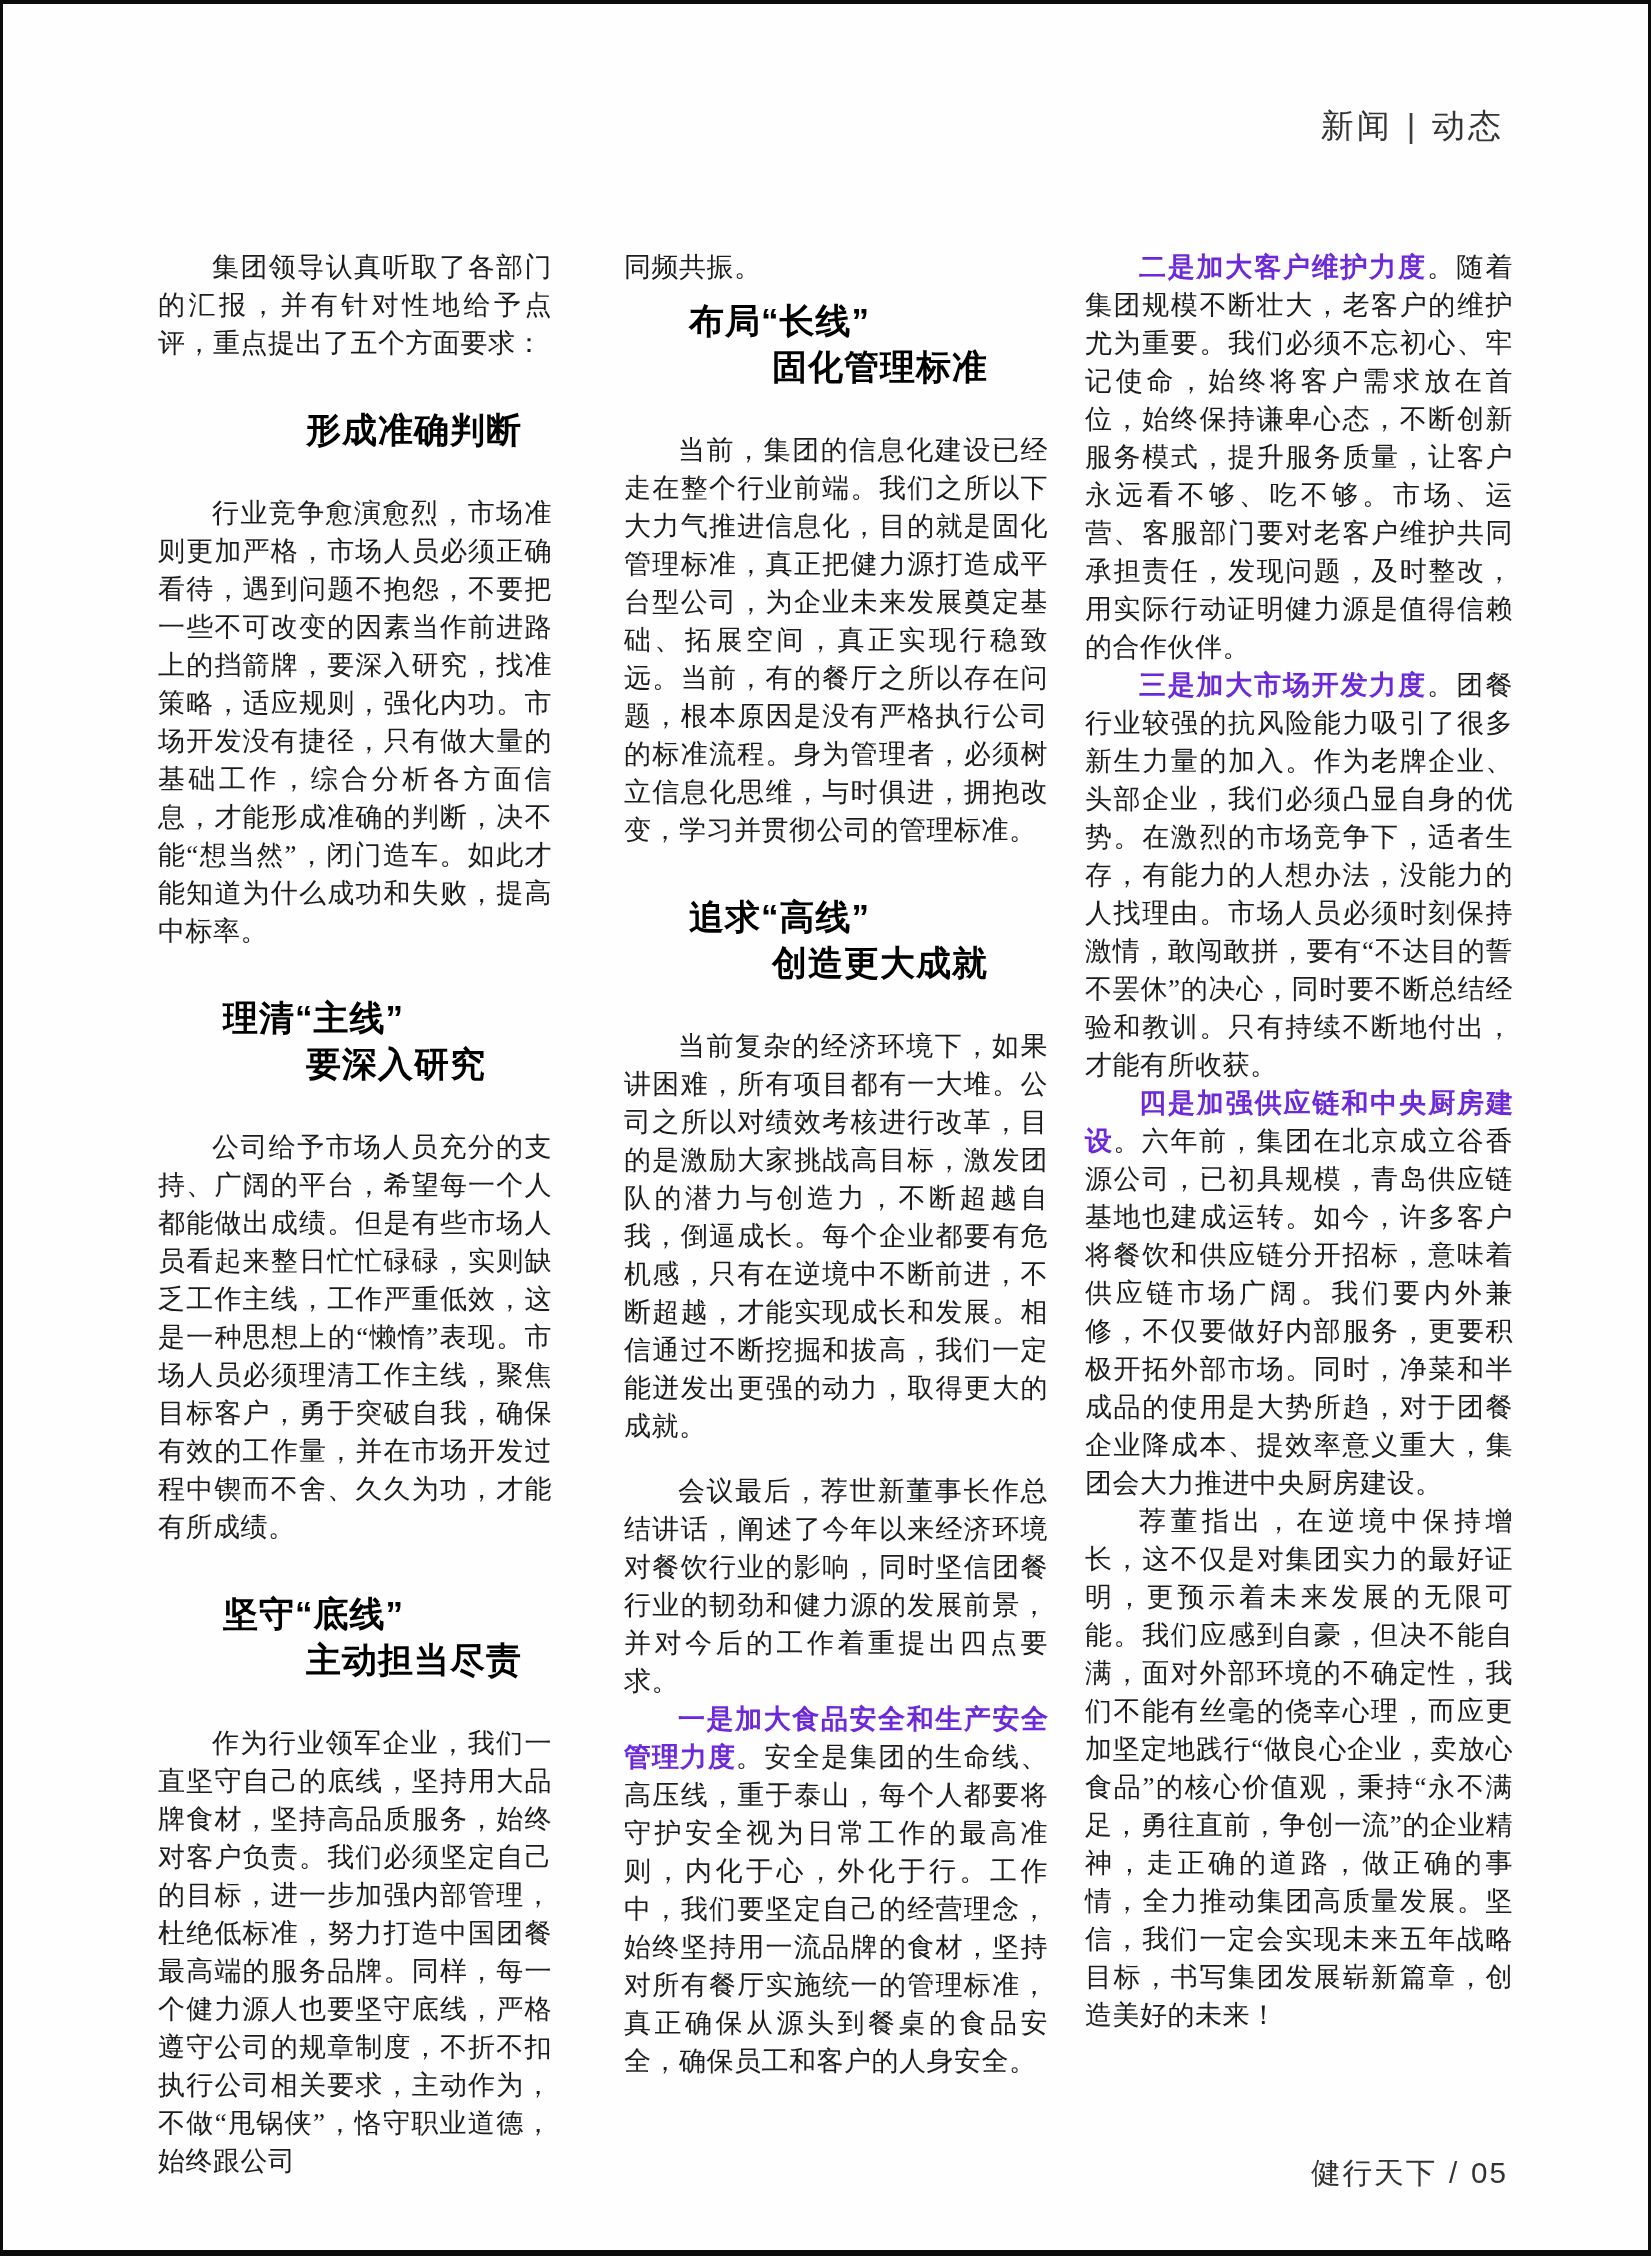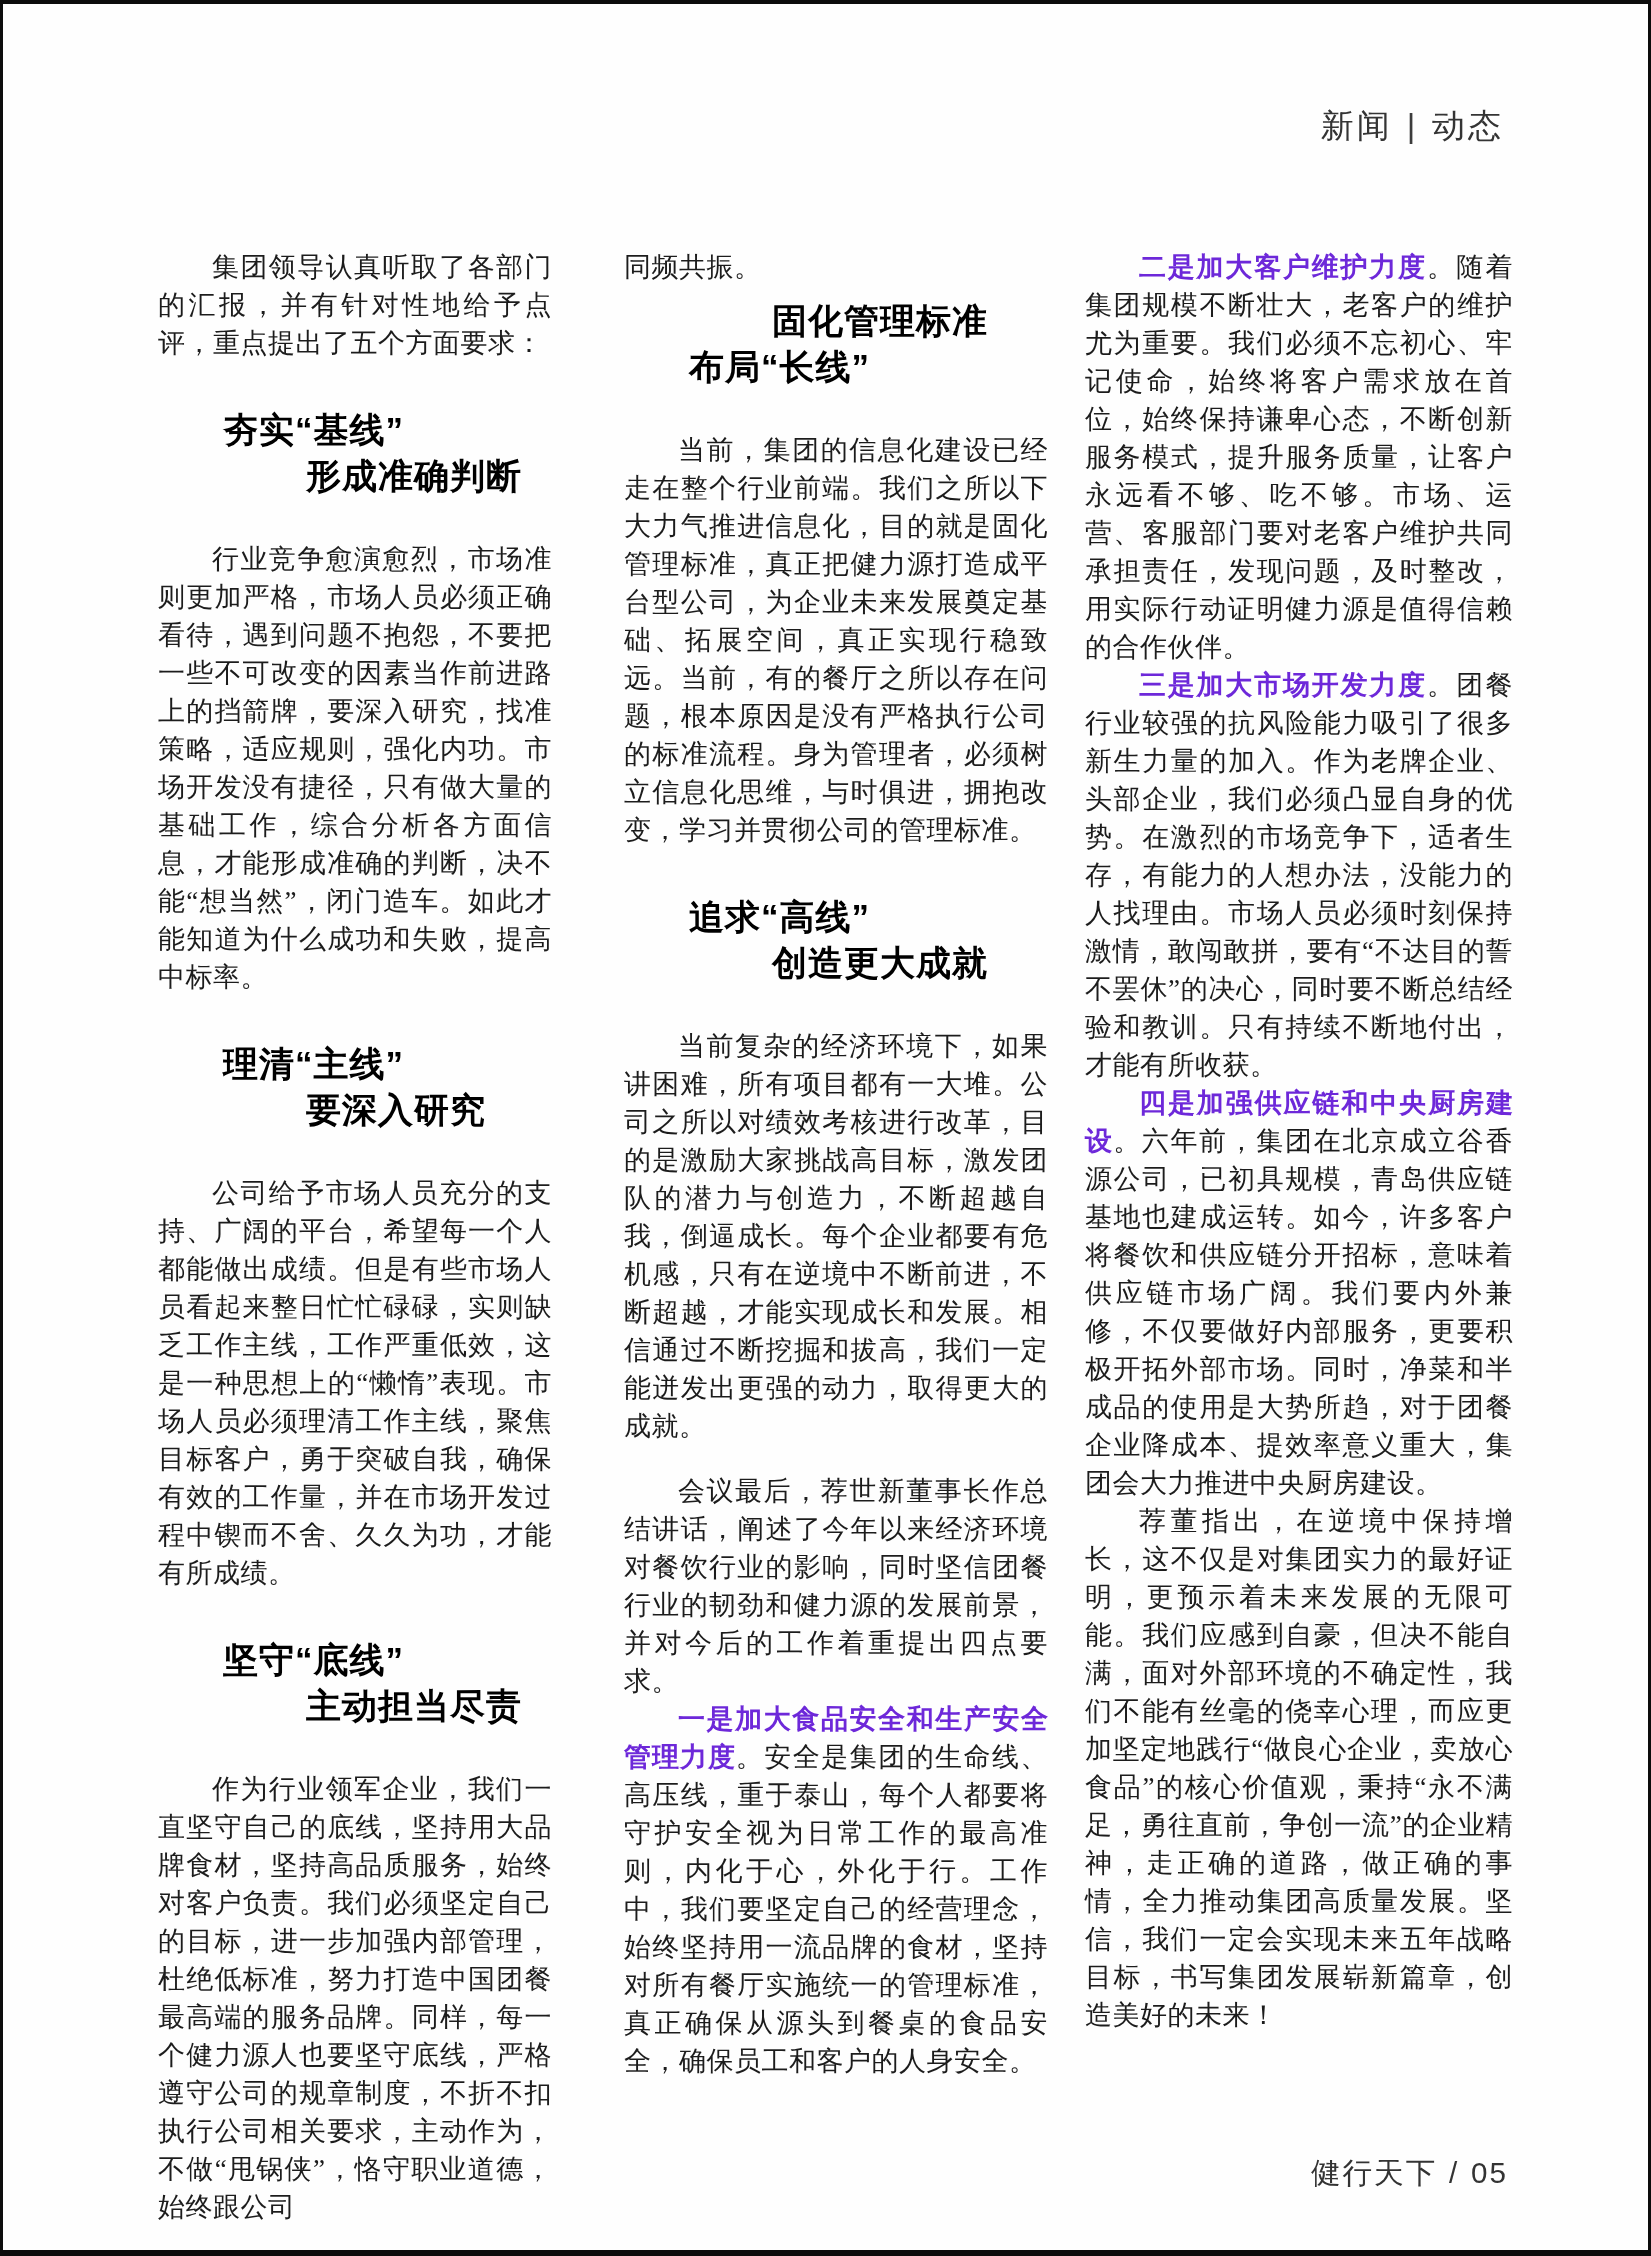"固化管理标准" span.hl { order: before "布局“长线”" -> after "布局“长线”" }
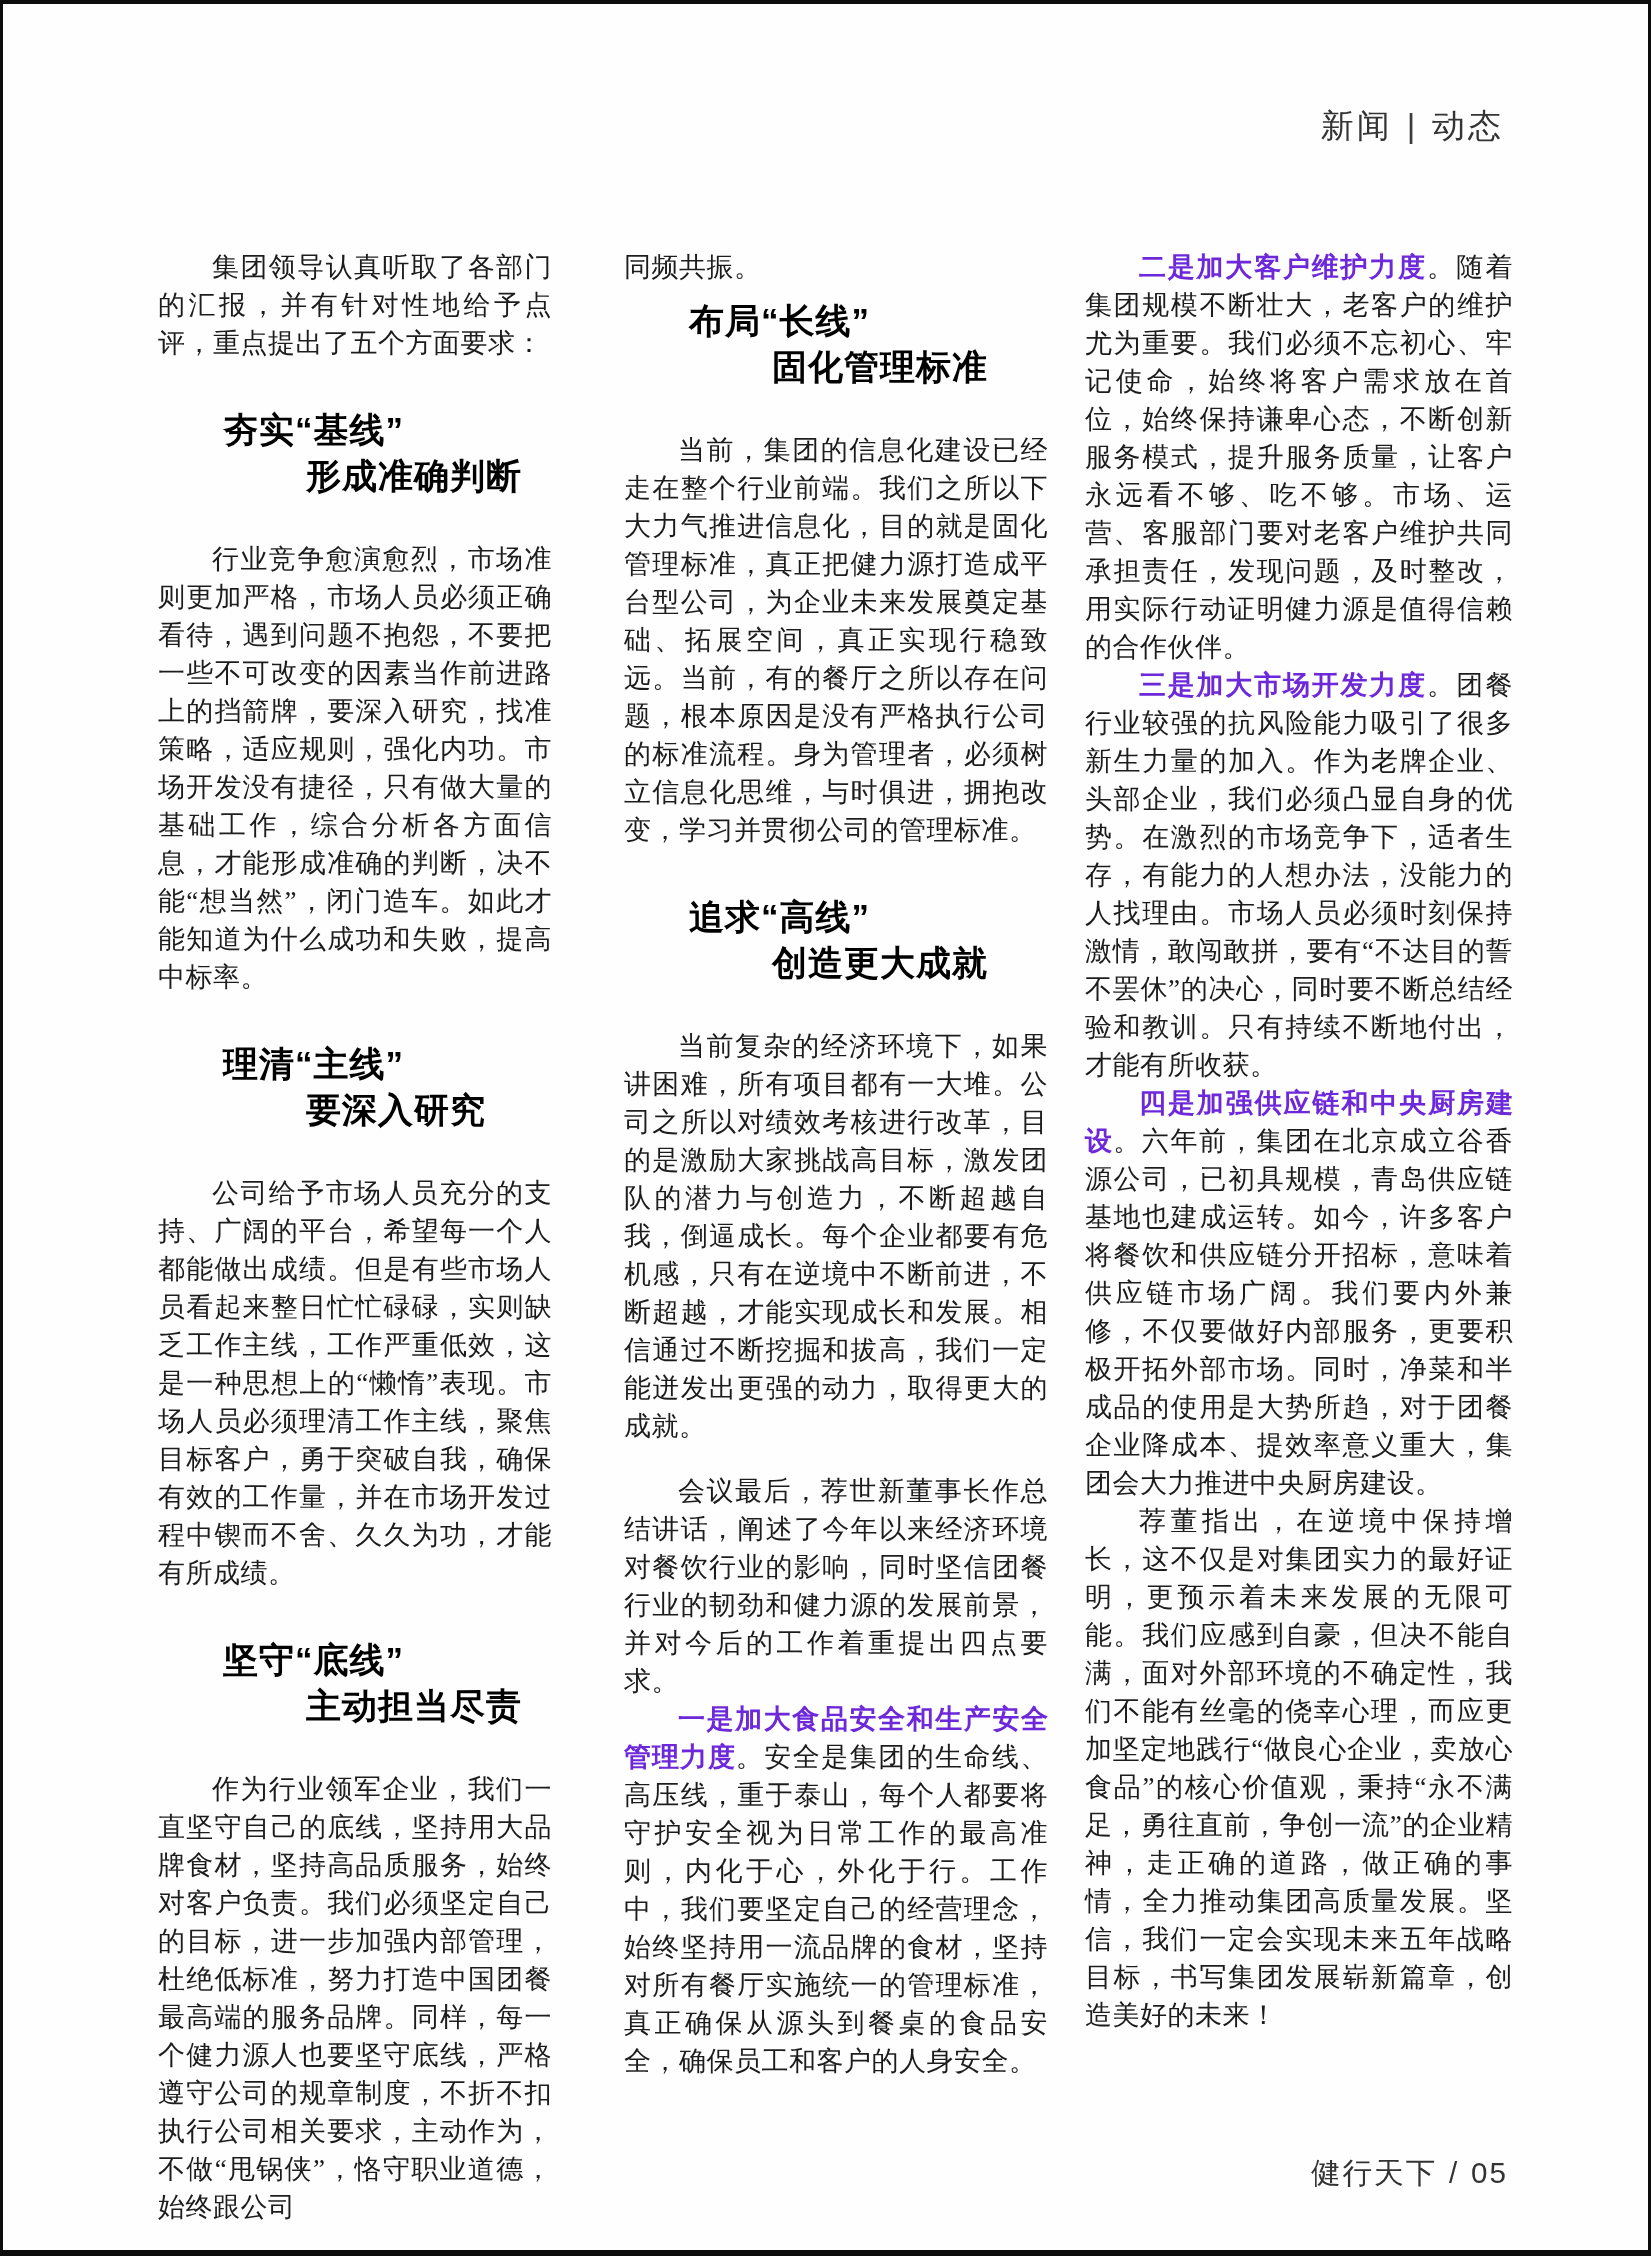"夯实“基线”" span.hl { html: <span>夯实“基线”</span> -> none }
